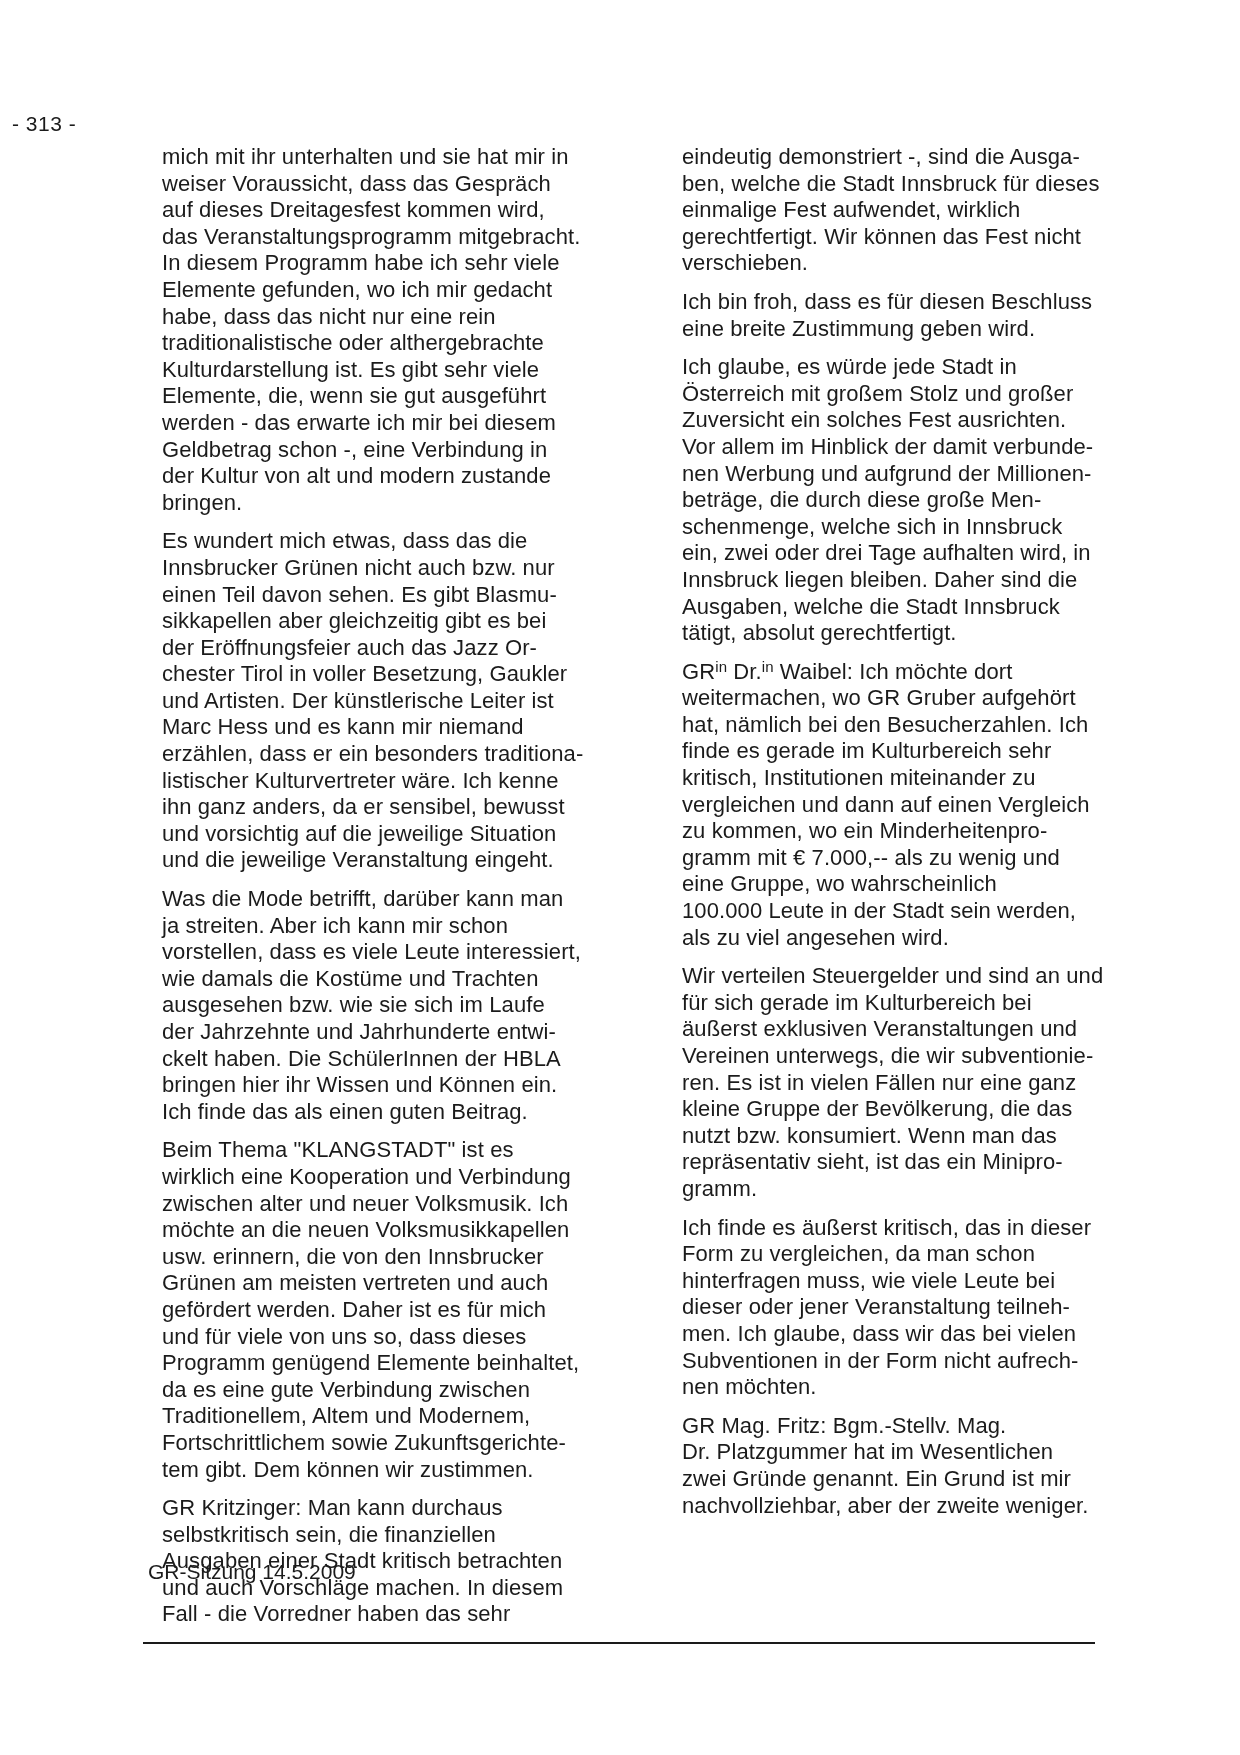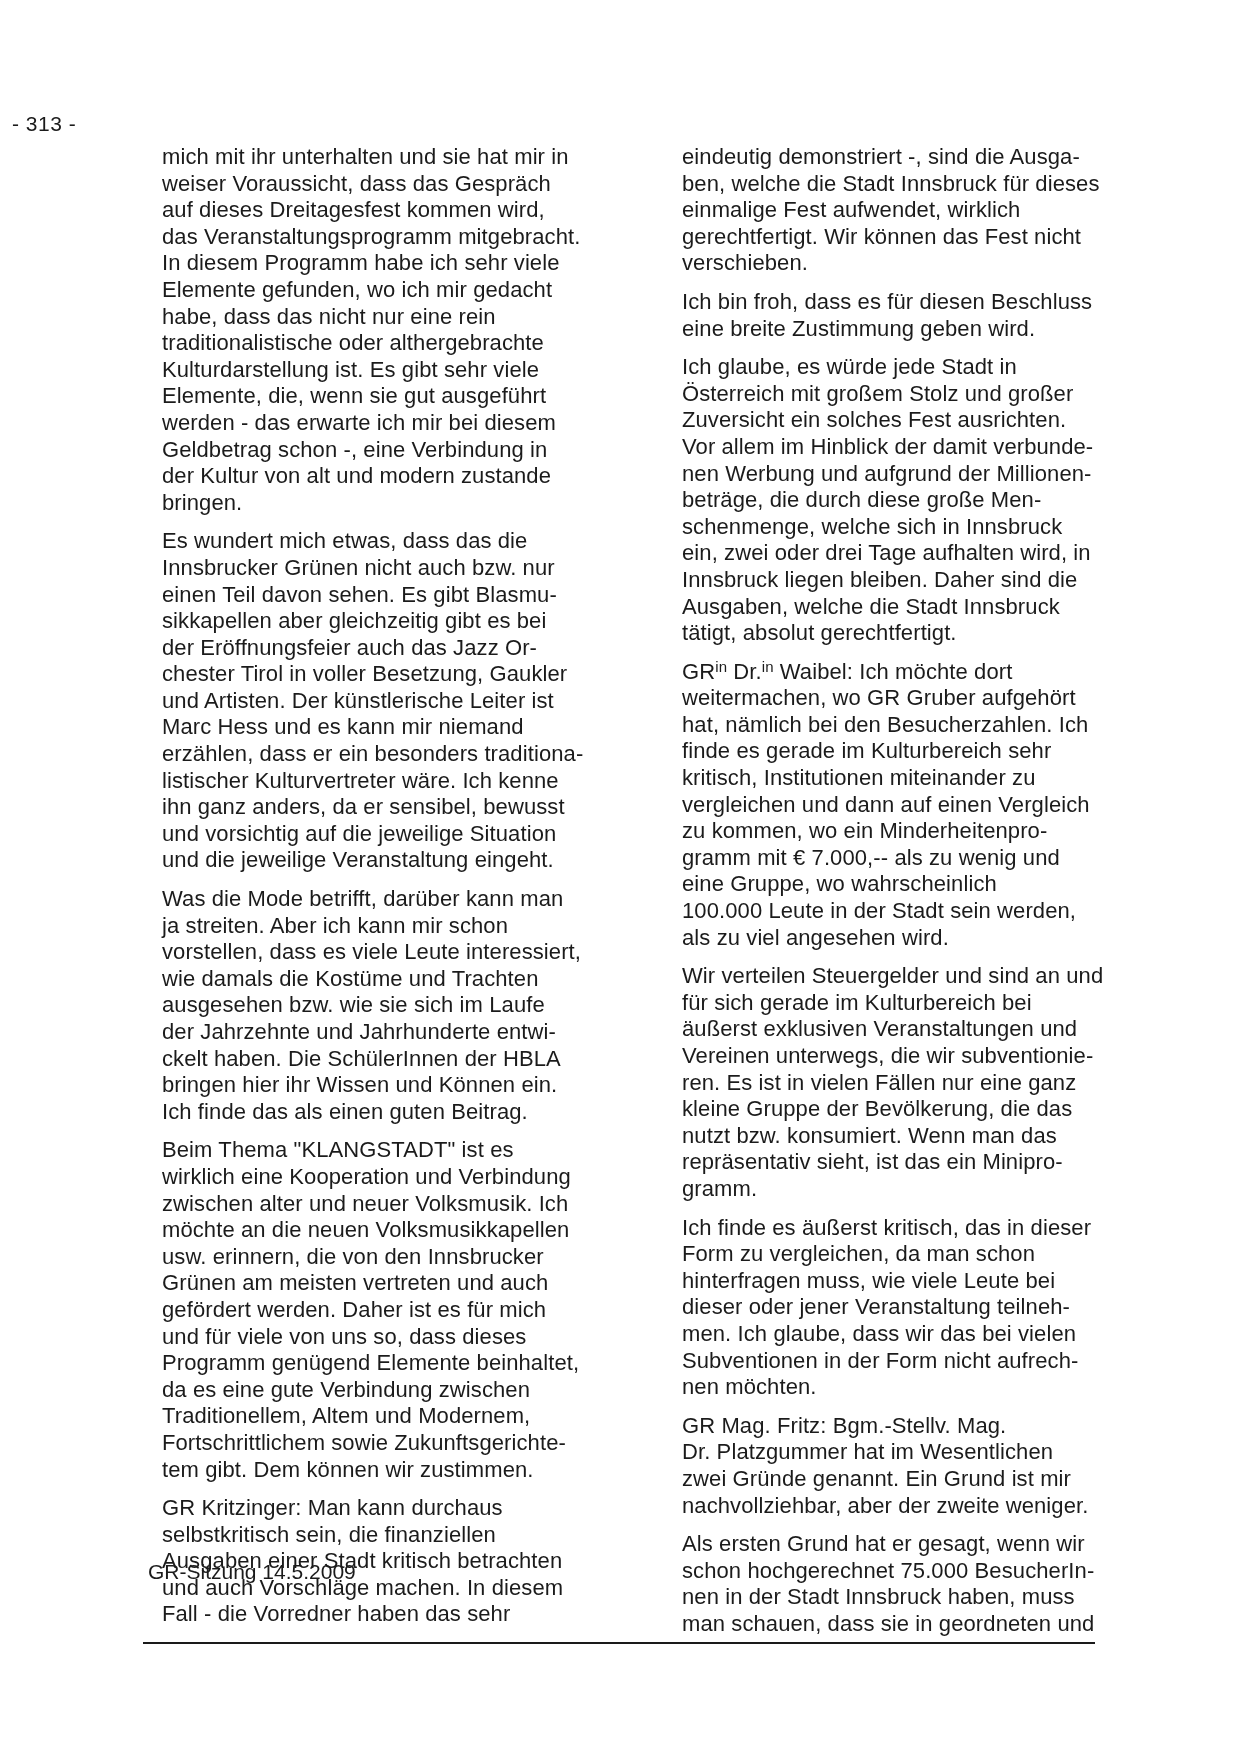"Als ersten Grund hat er" p.para { html: <p><span>Als ersten Grund hat er gesagt, wenn wir schon hochgerechnet 75.000 BesucherIn- nen in der Stadt Innsbruck haben, muss man schauen, dass sie in geordneten und</span></p> -> none }
